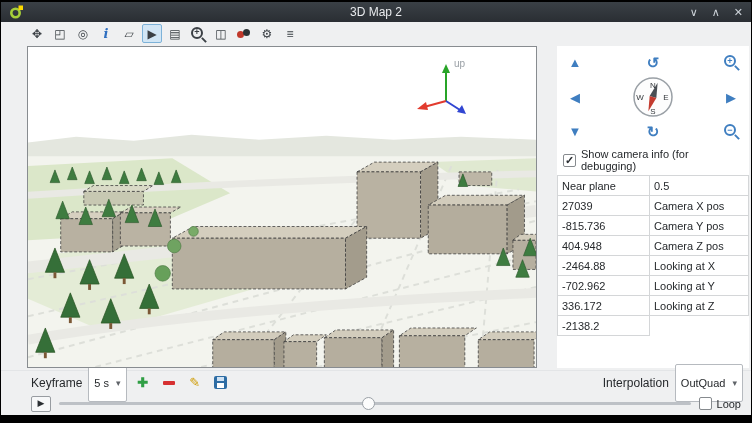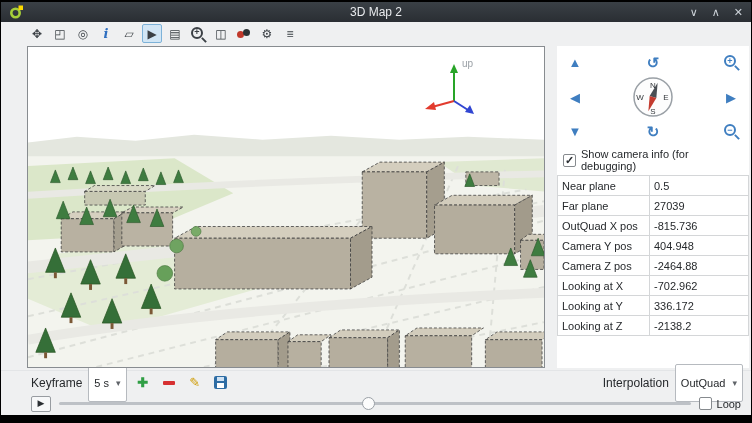"up" .main { gap: 12px -> 20px }
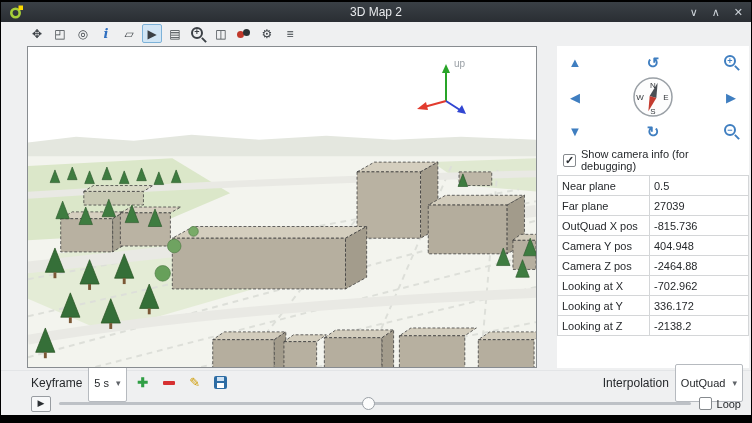"Far plane" div.cell { html: <div>Far plane</div> -> none }
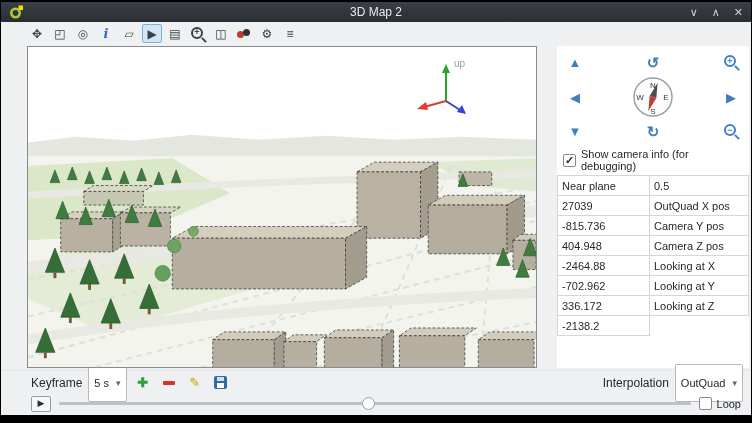"OutQuad X pos" div.cell { text: OutQuad -> Camera }
